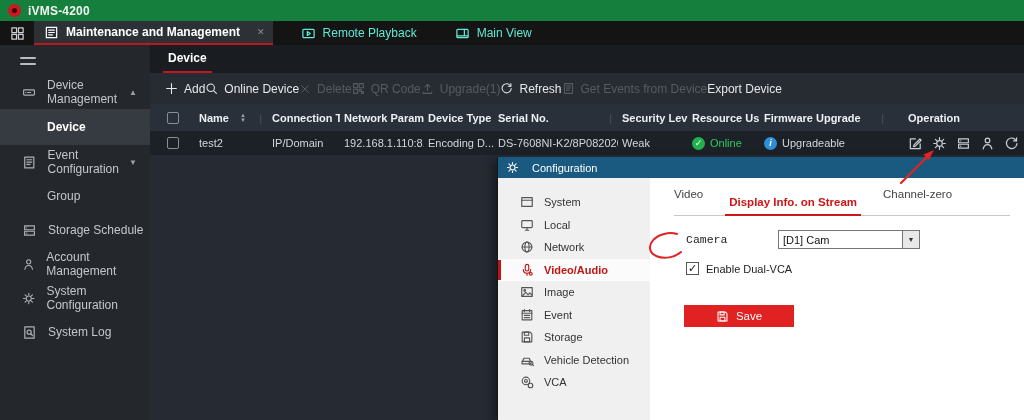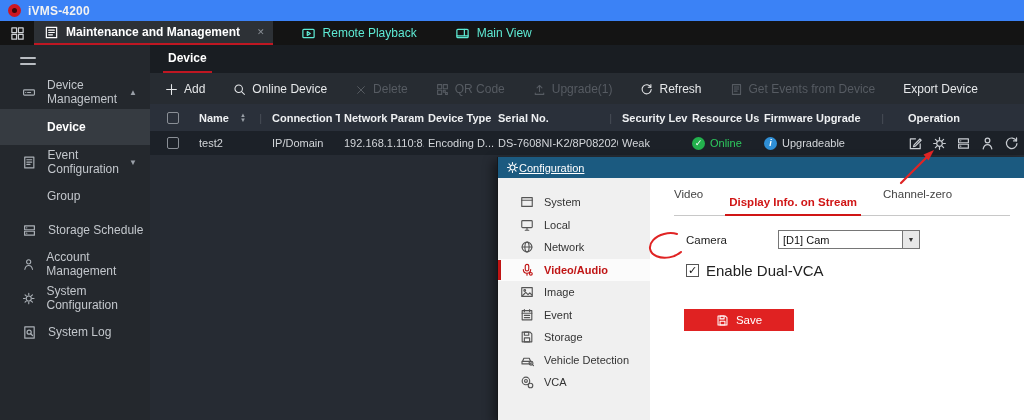"iVMS-4200" .titlebar { background: #3b82f6 -> #15803d }
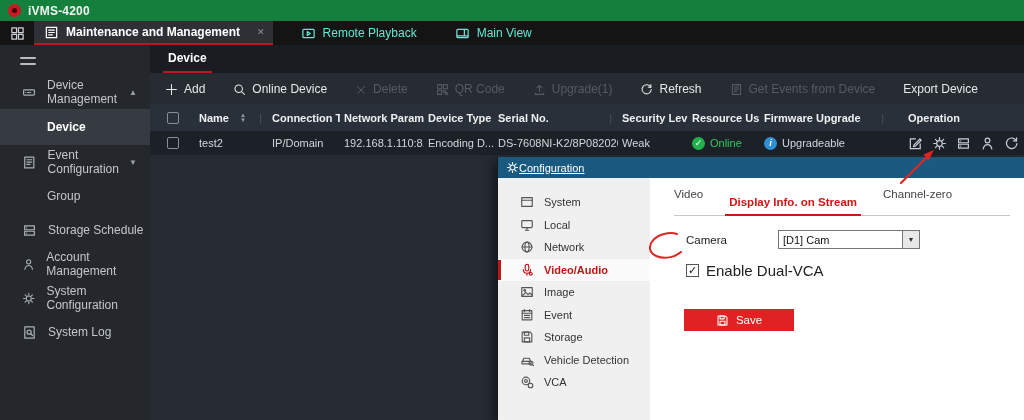"Add" .tbtn { align-items: flex-end -> center; margin-right: 28px -> none }
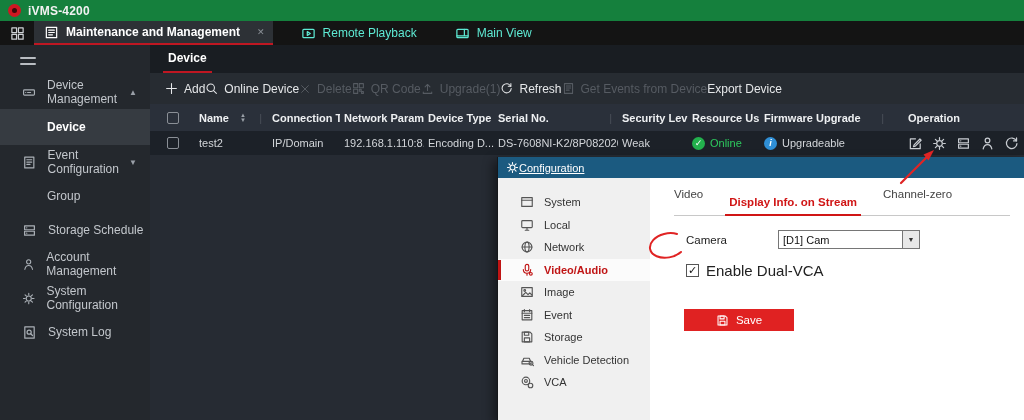"Configuration" .dlg-titlebar { gap: 0 -> 13px; text-decoration: underline -> none }
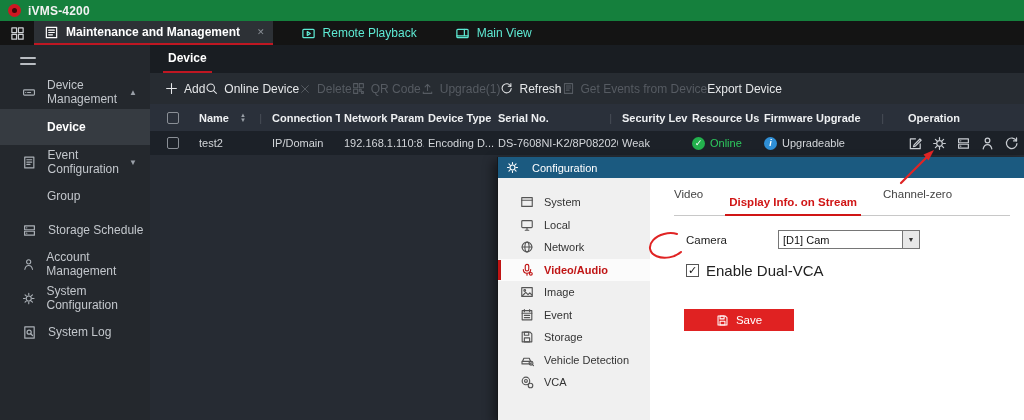"Camera" .form-label { font-family: none -> Liberation Mono, monospace }
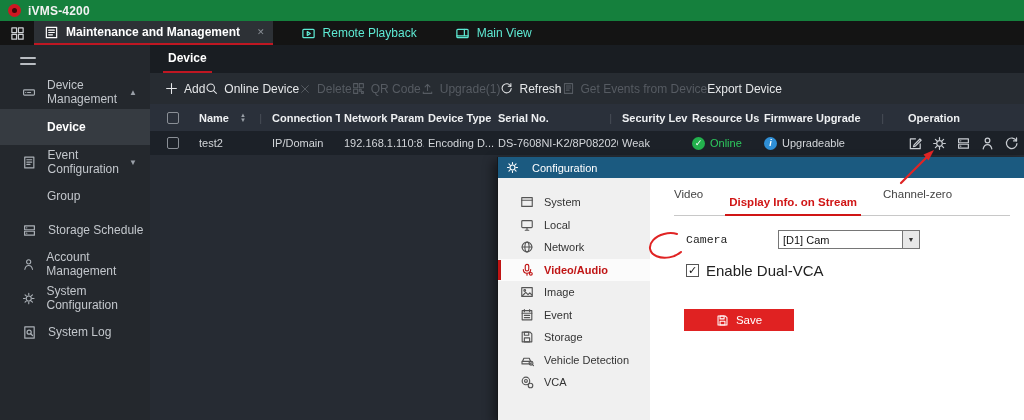"Enable Dual-VCA" .check-row { font-size: 15px -> 11px }
